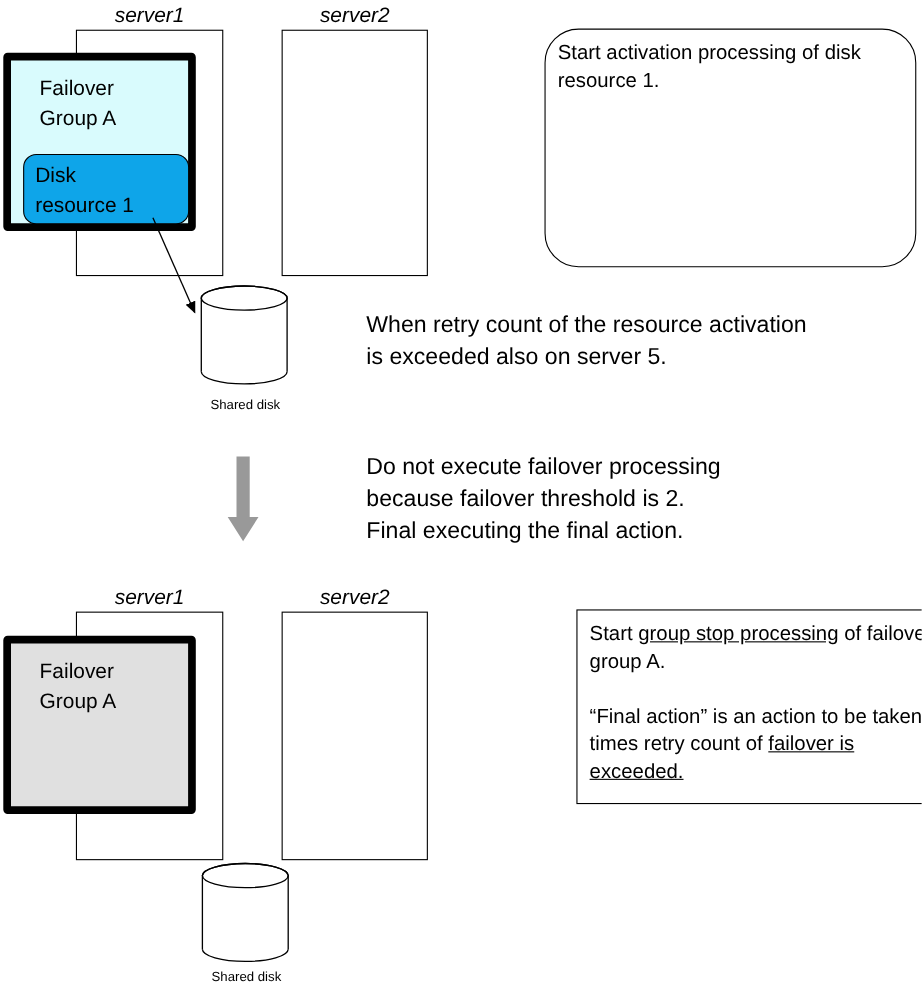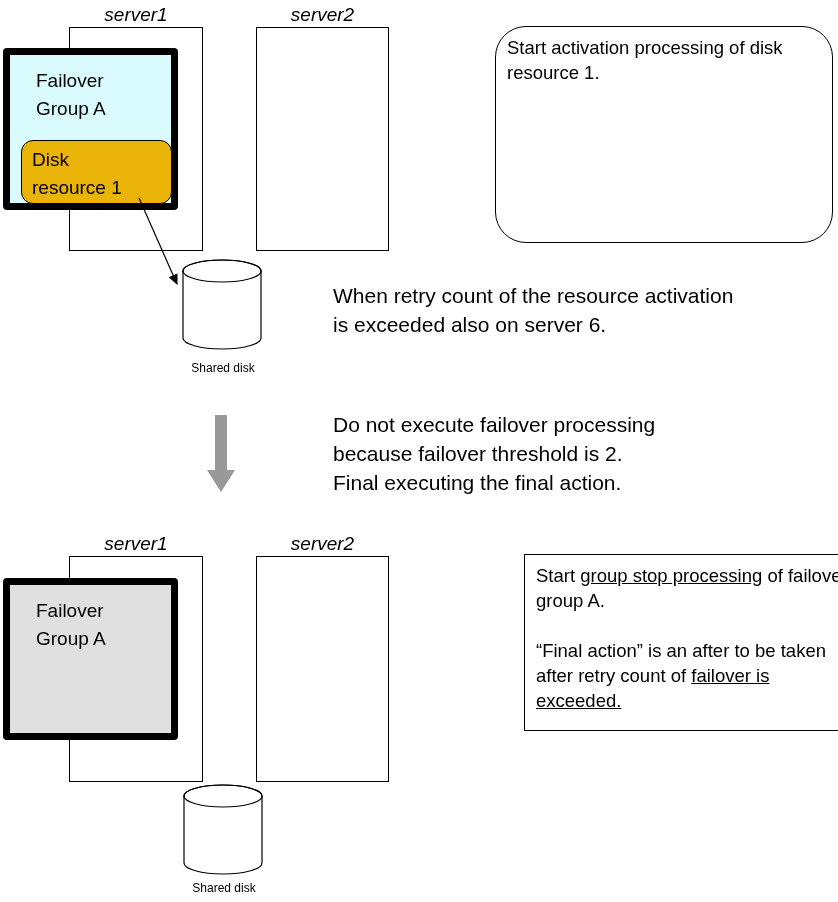"Disk" .resource-box { background: #eab308 -> #0ea5e9 }
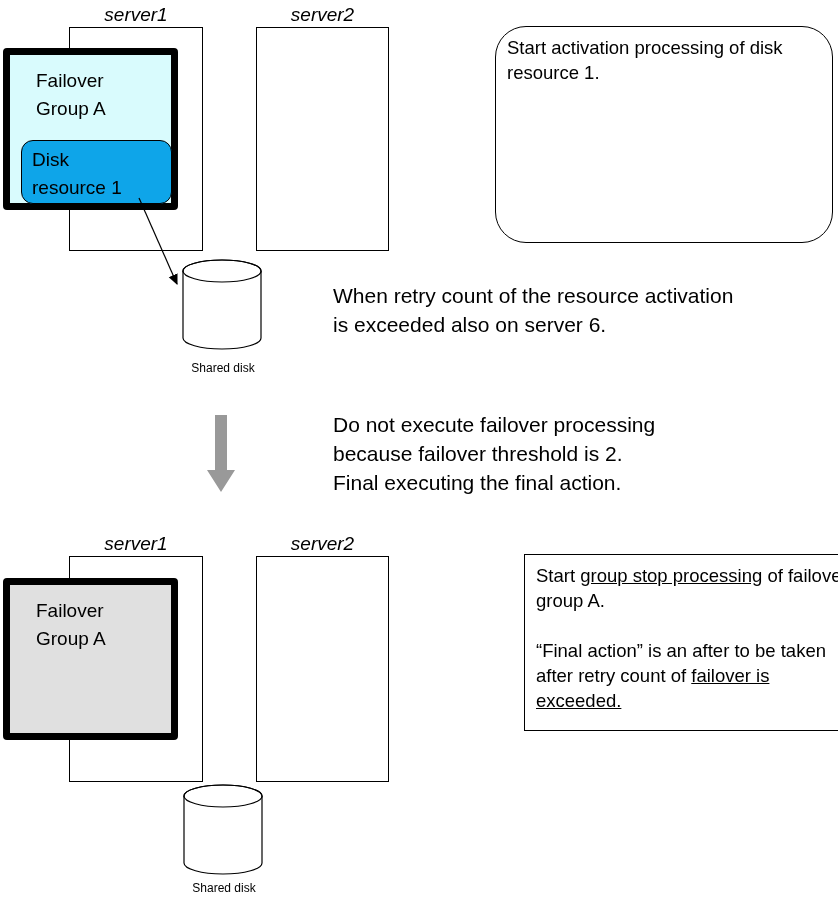"When retry count of the" p { text: 6 -> 5 }
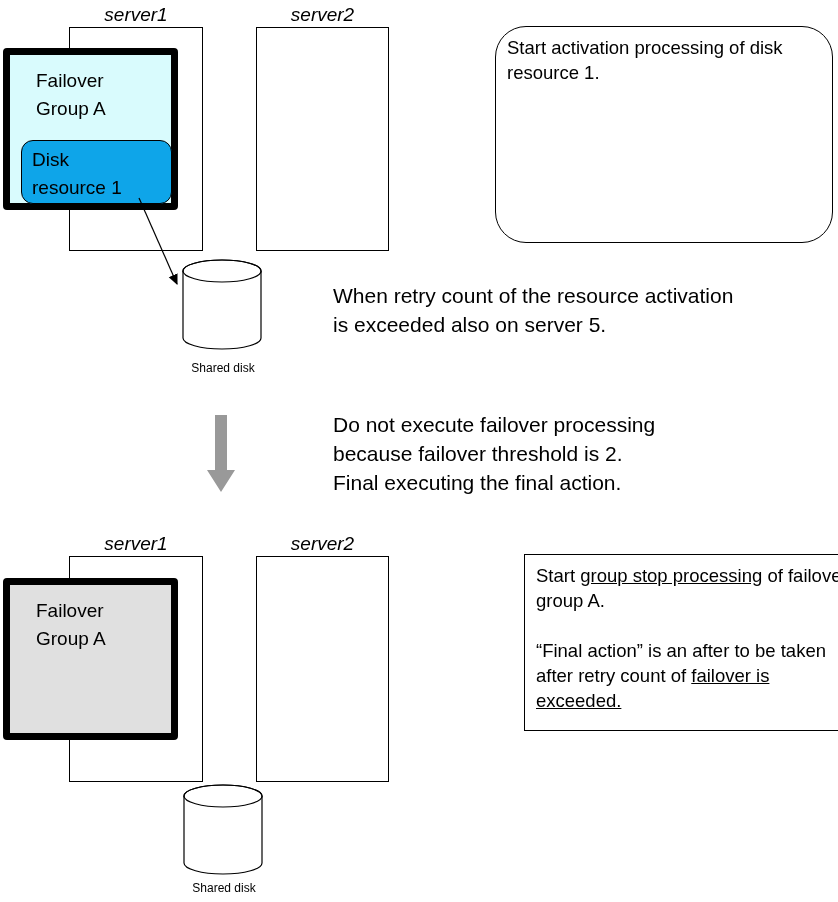"“Final action” is an after" span { text: after to be taken after -> action to be taken times }
